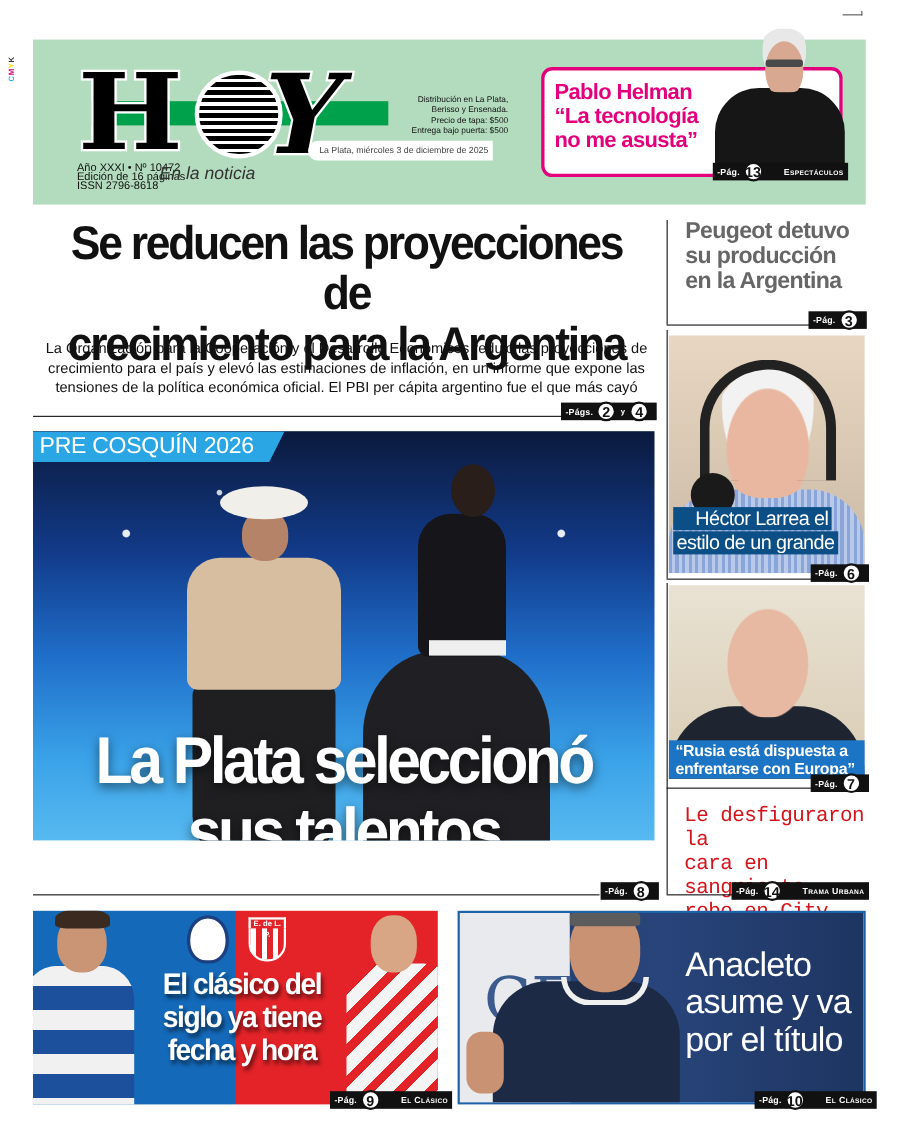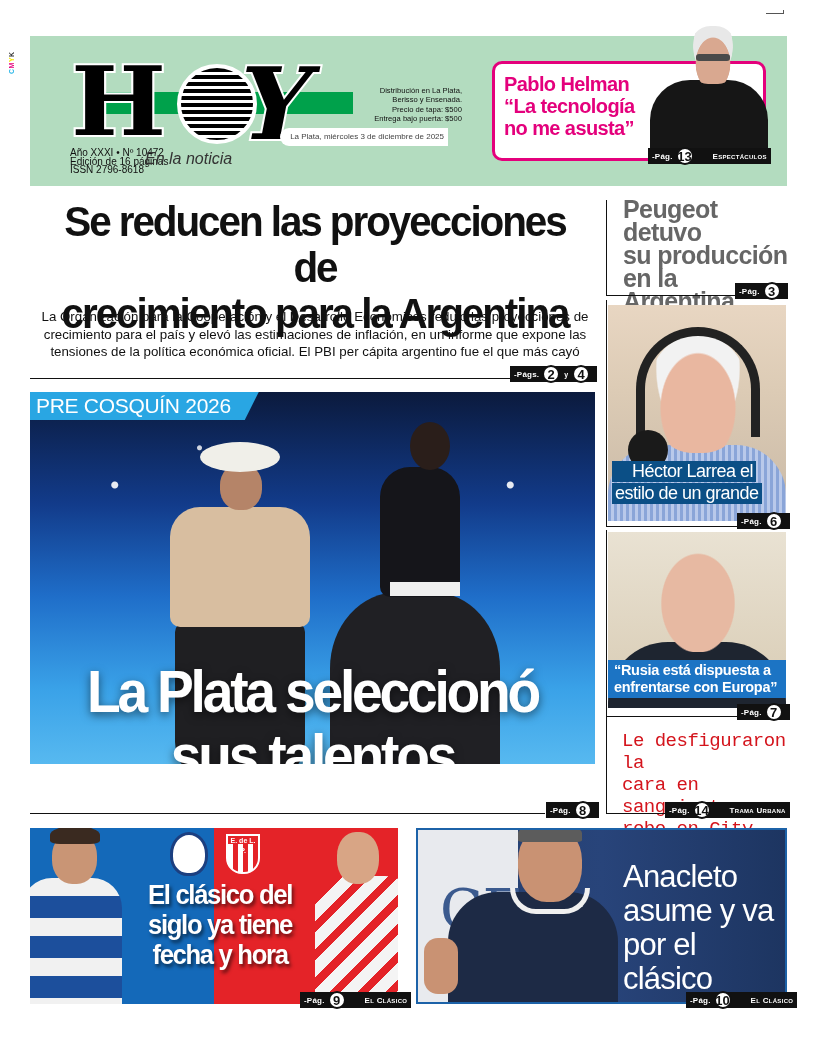"Peugeot detuvo" .peugeot { font-size: 25px -> 21px }
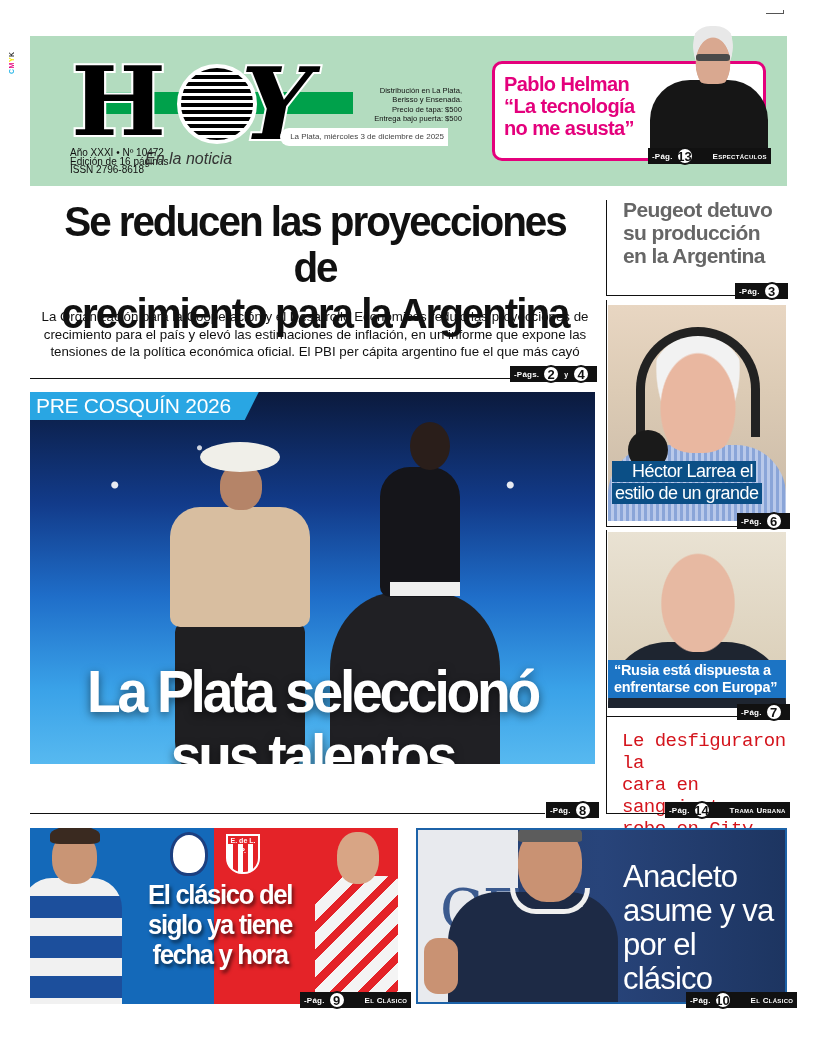"“Rusia está dispuesta a" div.caption-lightblue { top: 128px -> 141px }
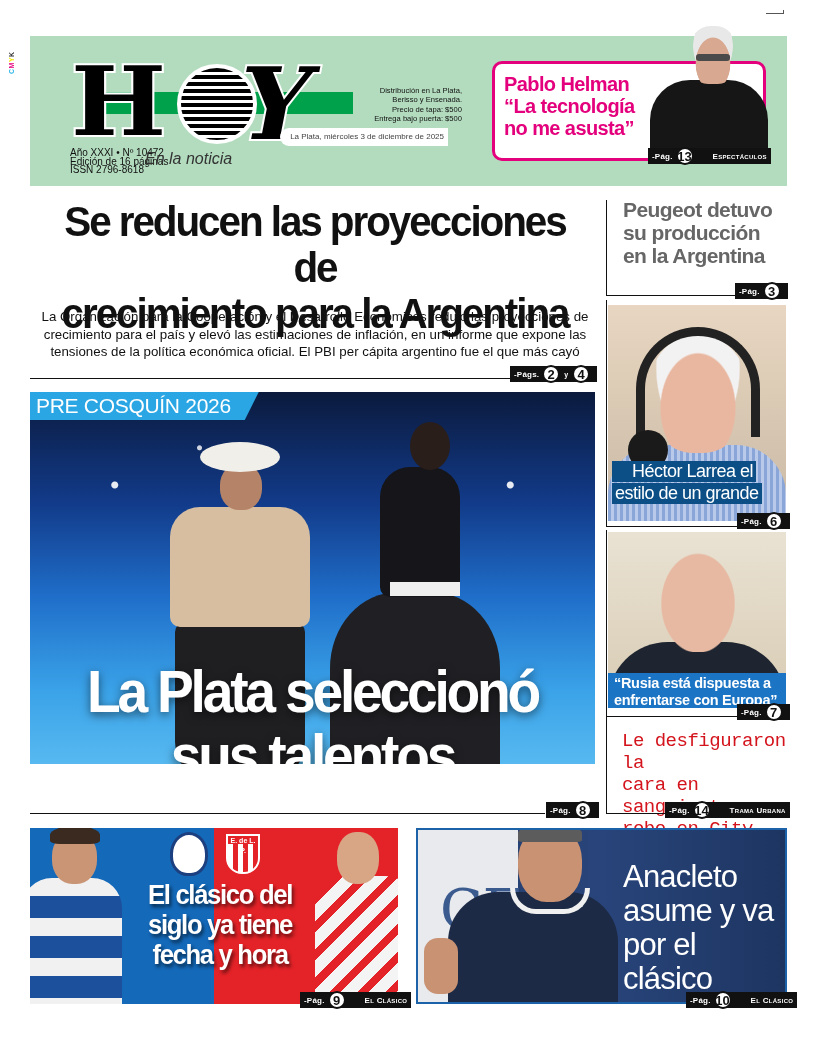"por el clásico" div { text: clásico -> título }
